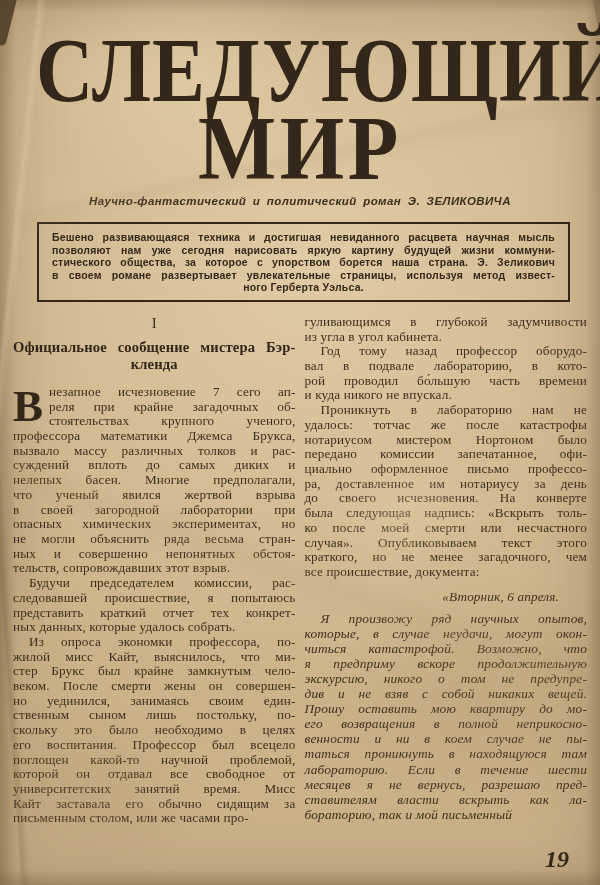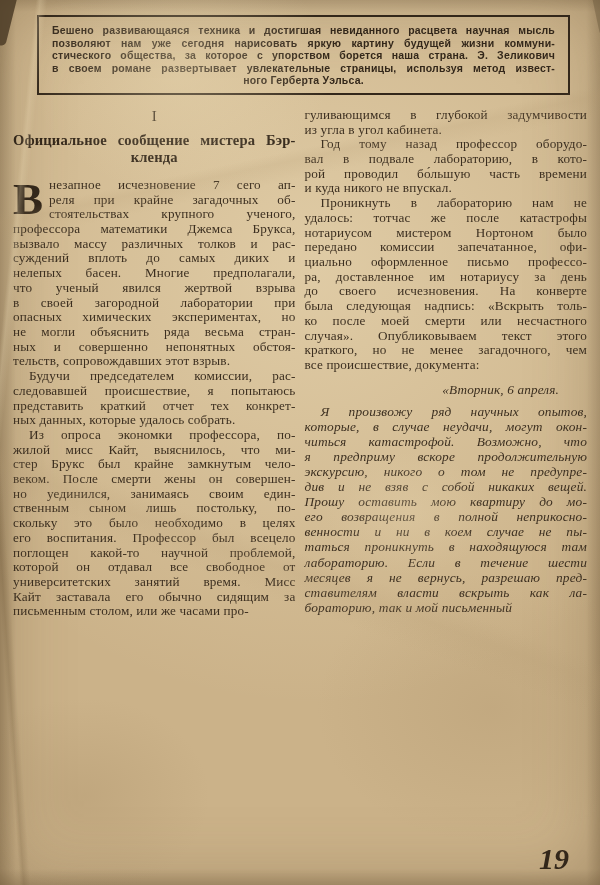"СЛЕДУЮЩИЙ" header { html: none -> <header> <div>СЛЕДУЮЩИЙ</div> <div>МИР</div> <div>Научно-фантастический и политический роман Э. ЗЕЛИКОВИЧА</div> </header> }
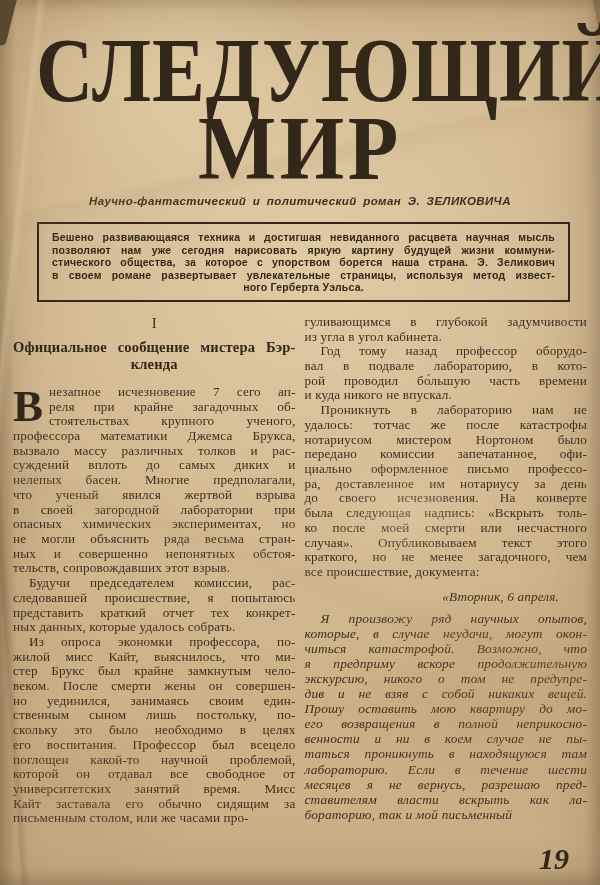"19" .pageno { font-size: 30px -> 24px }
